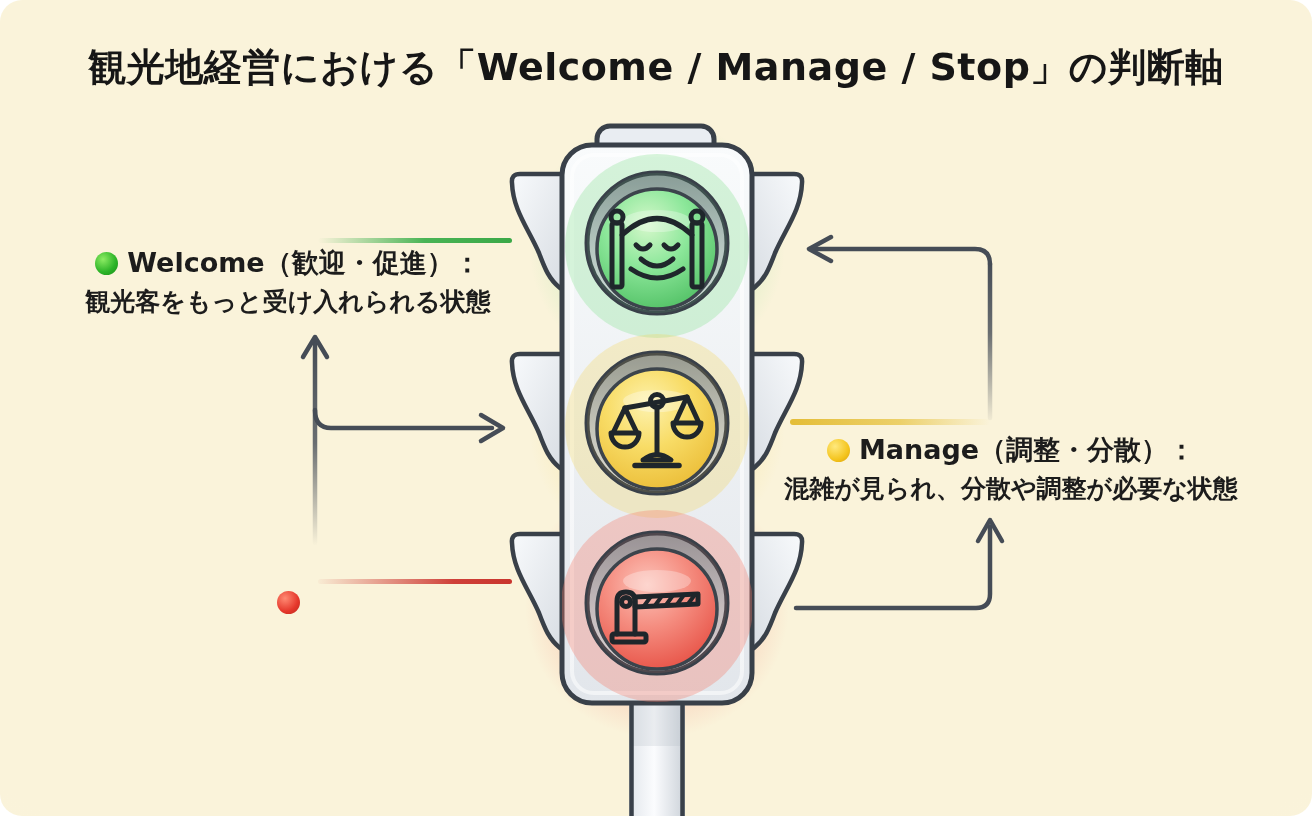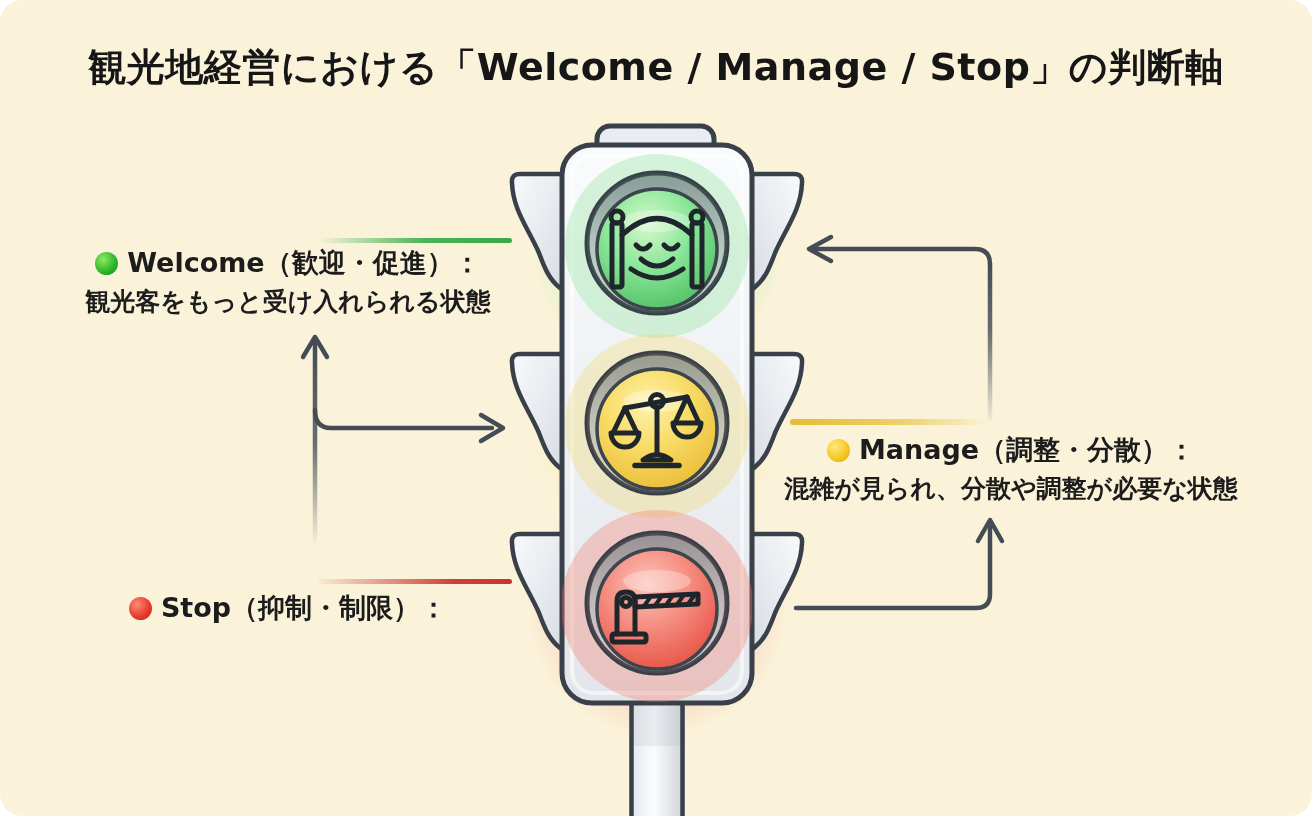"Stop（抑制・制限）：" span { html: <span>Stop（抑制・制限）：</span> -> none }
